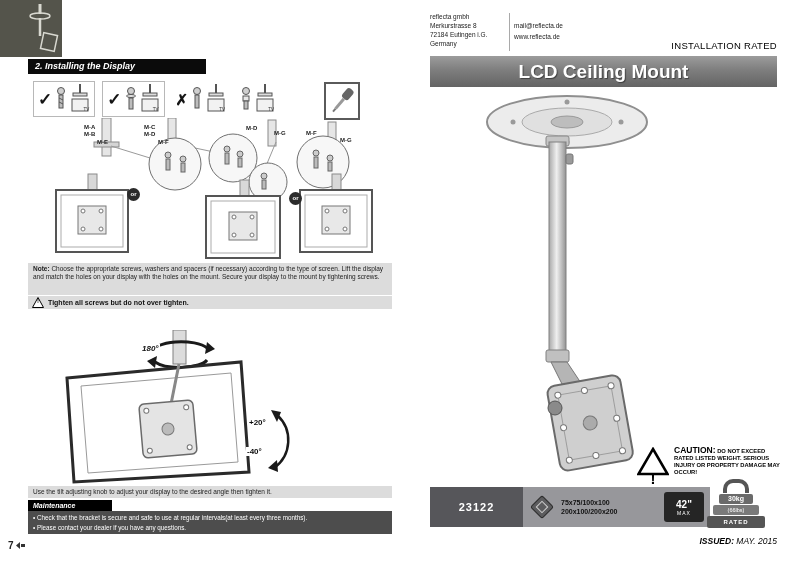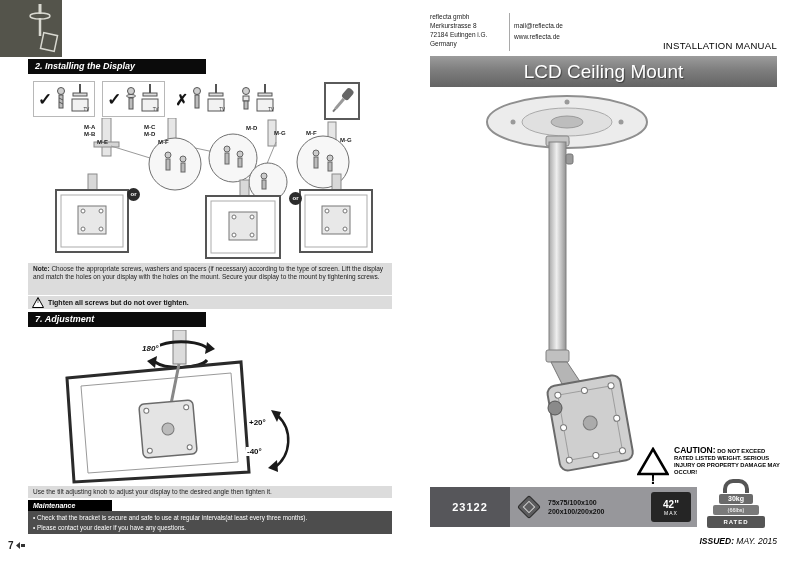"INSTALLATION MANUAL" div.abs { text: MANUAL -> RATED }
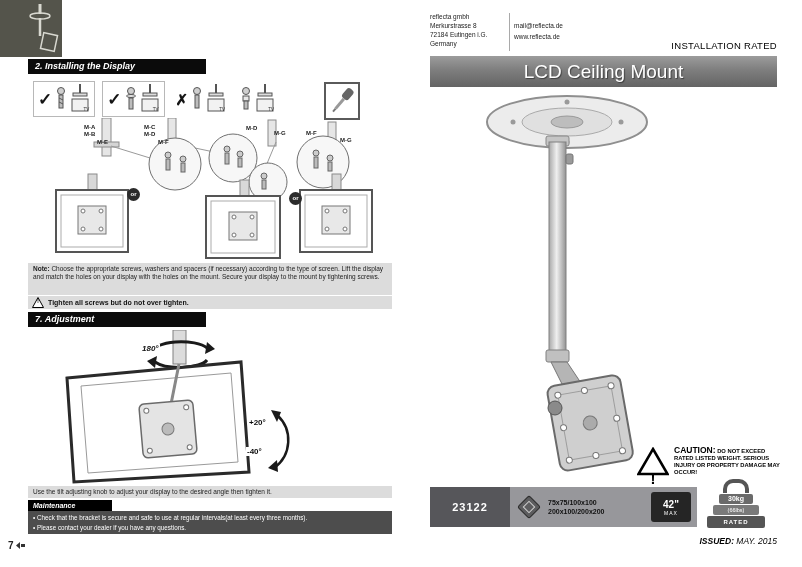"LCD Ceiling Mount" .title-bar { font-weight: normal -> bold }
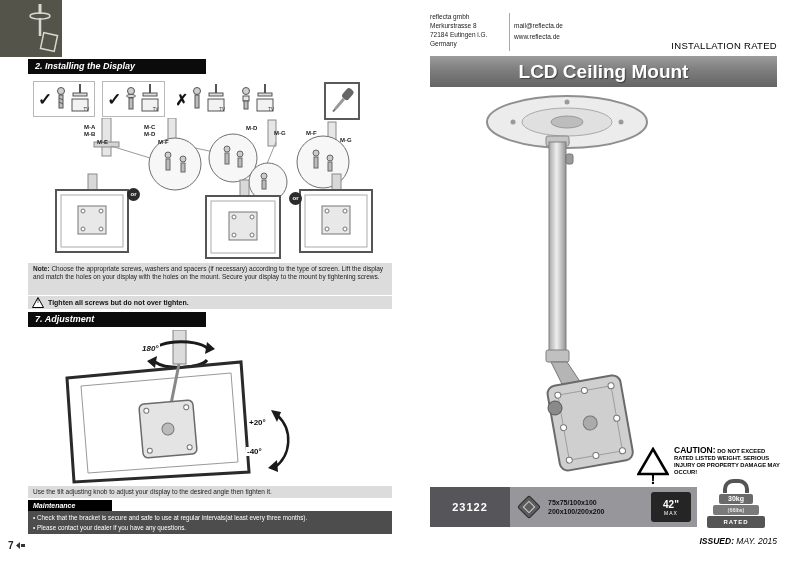"7. Adjustment" div.abs { html: <div> <span>7. Adjustment</span> </div> -> none }
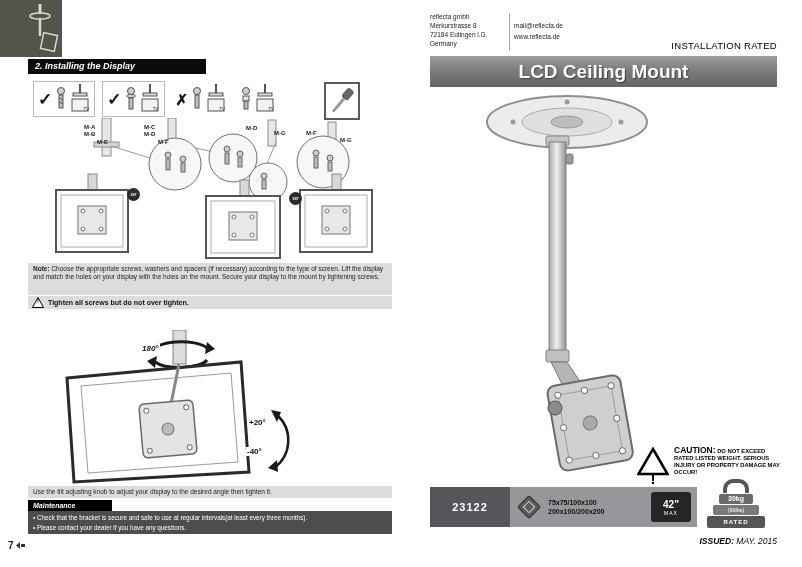"23122" div.spec-model { width: 80px -> 93px }
